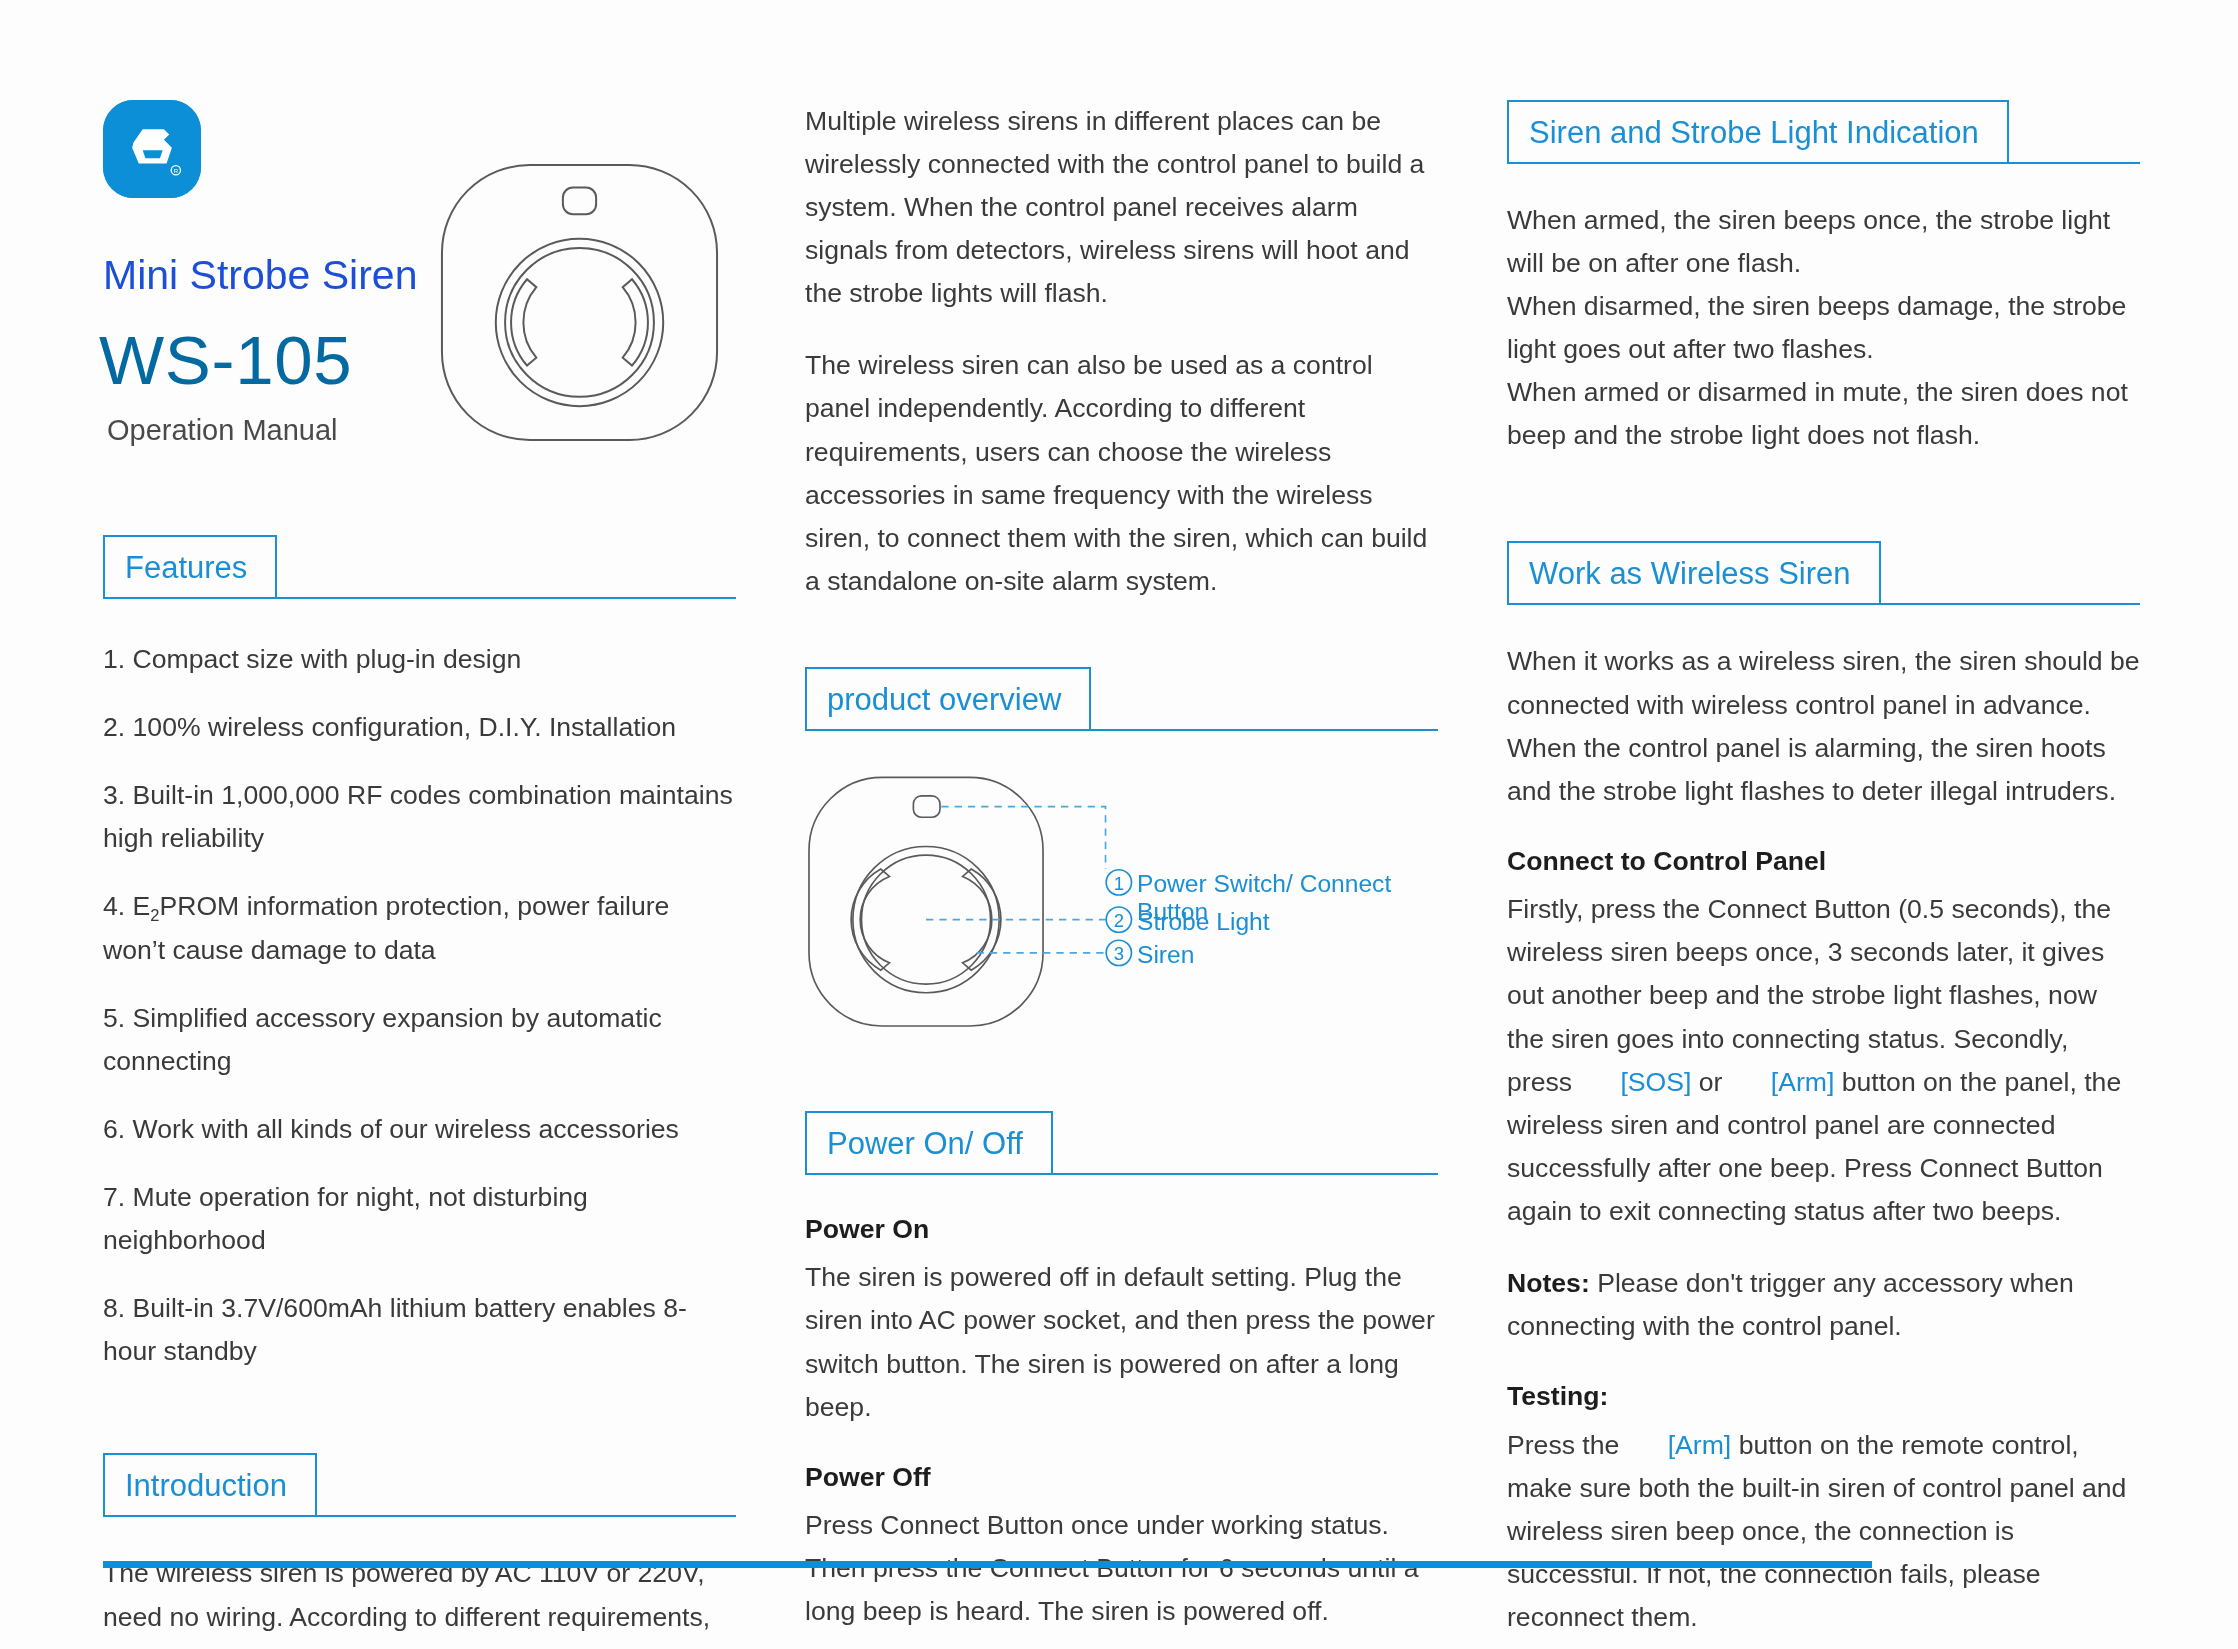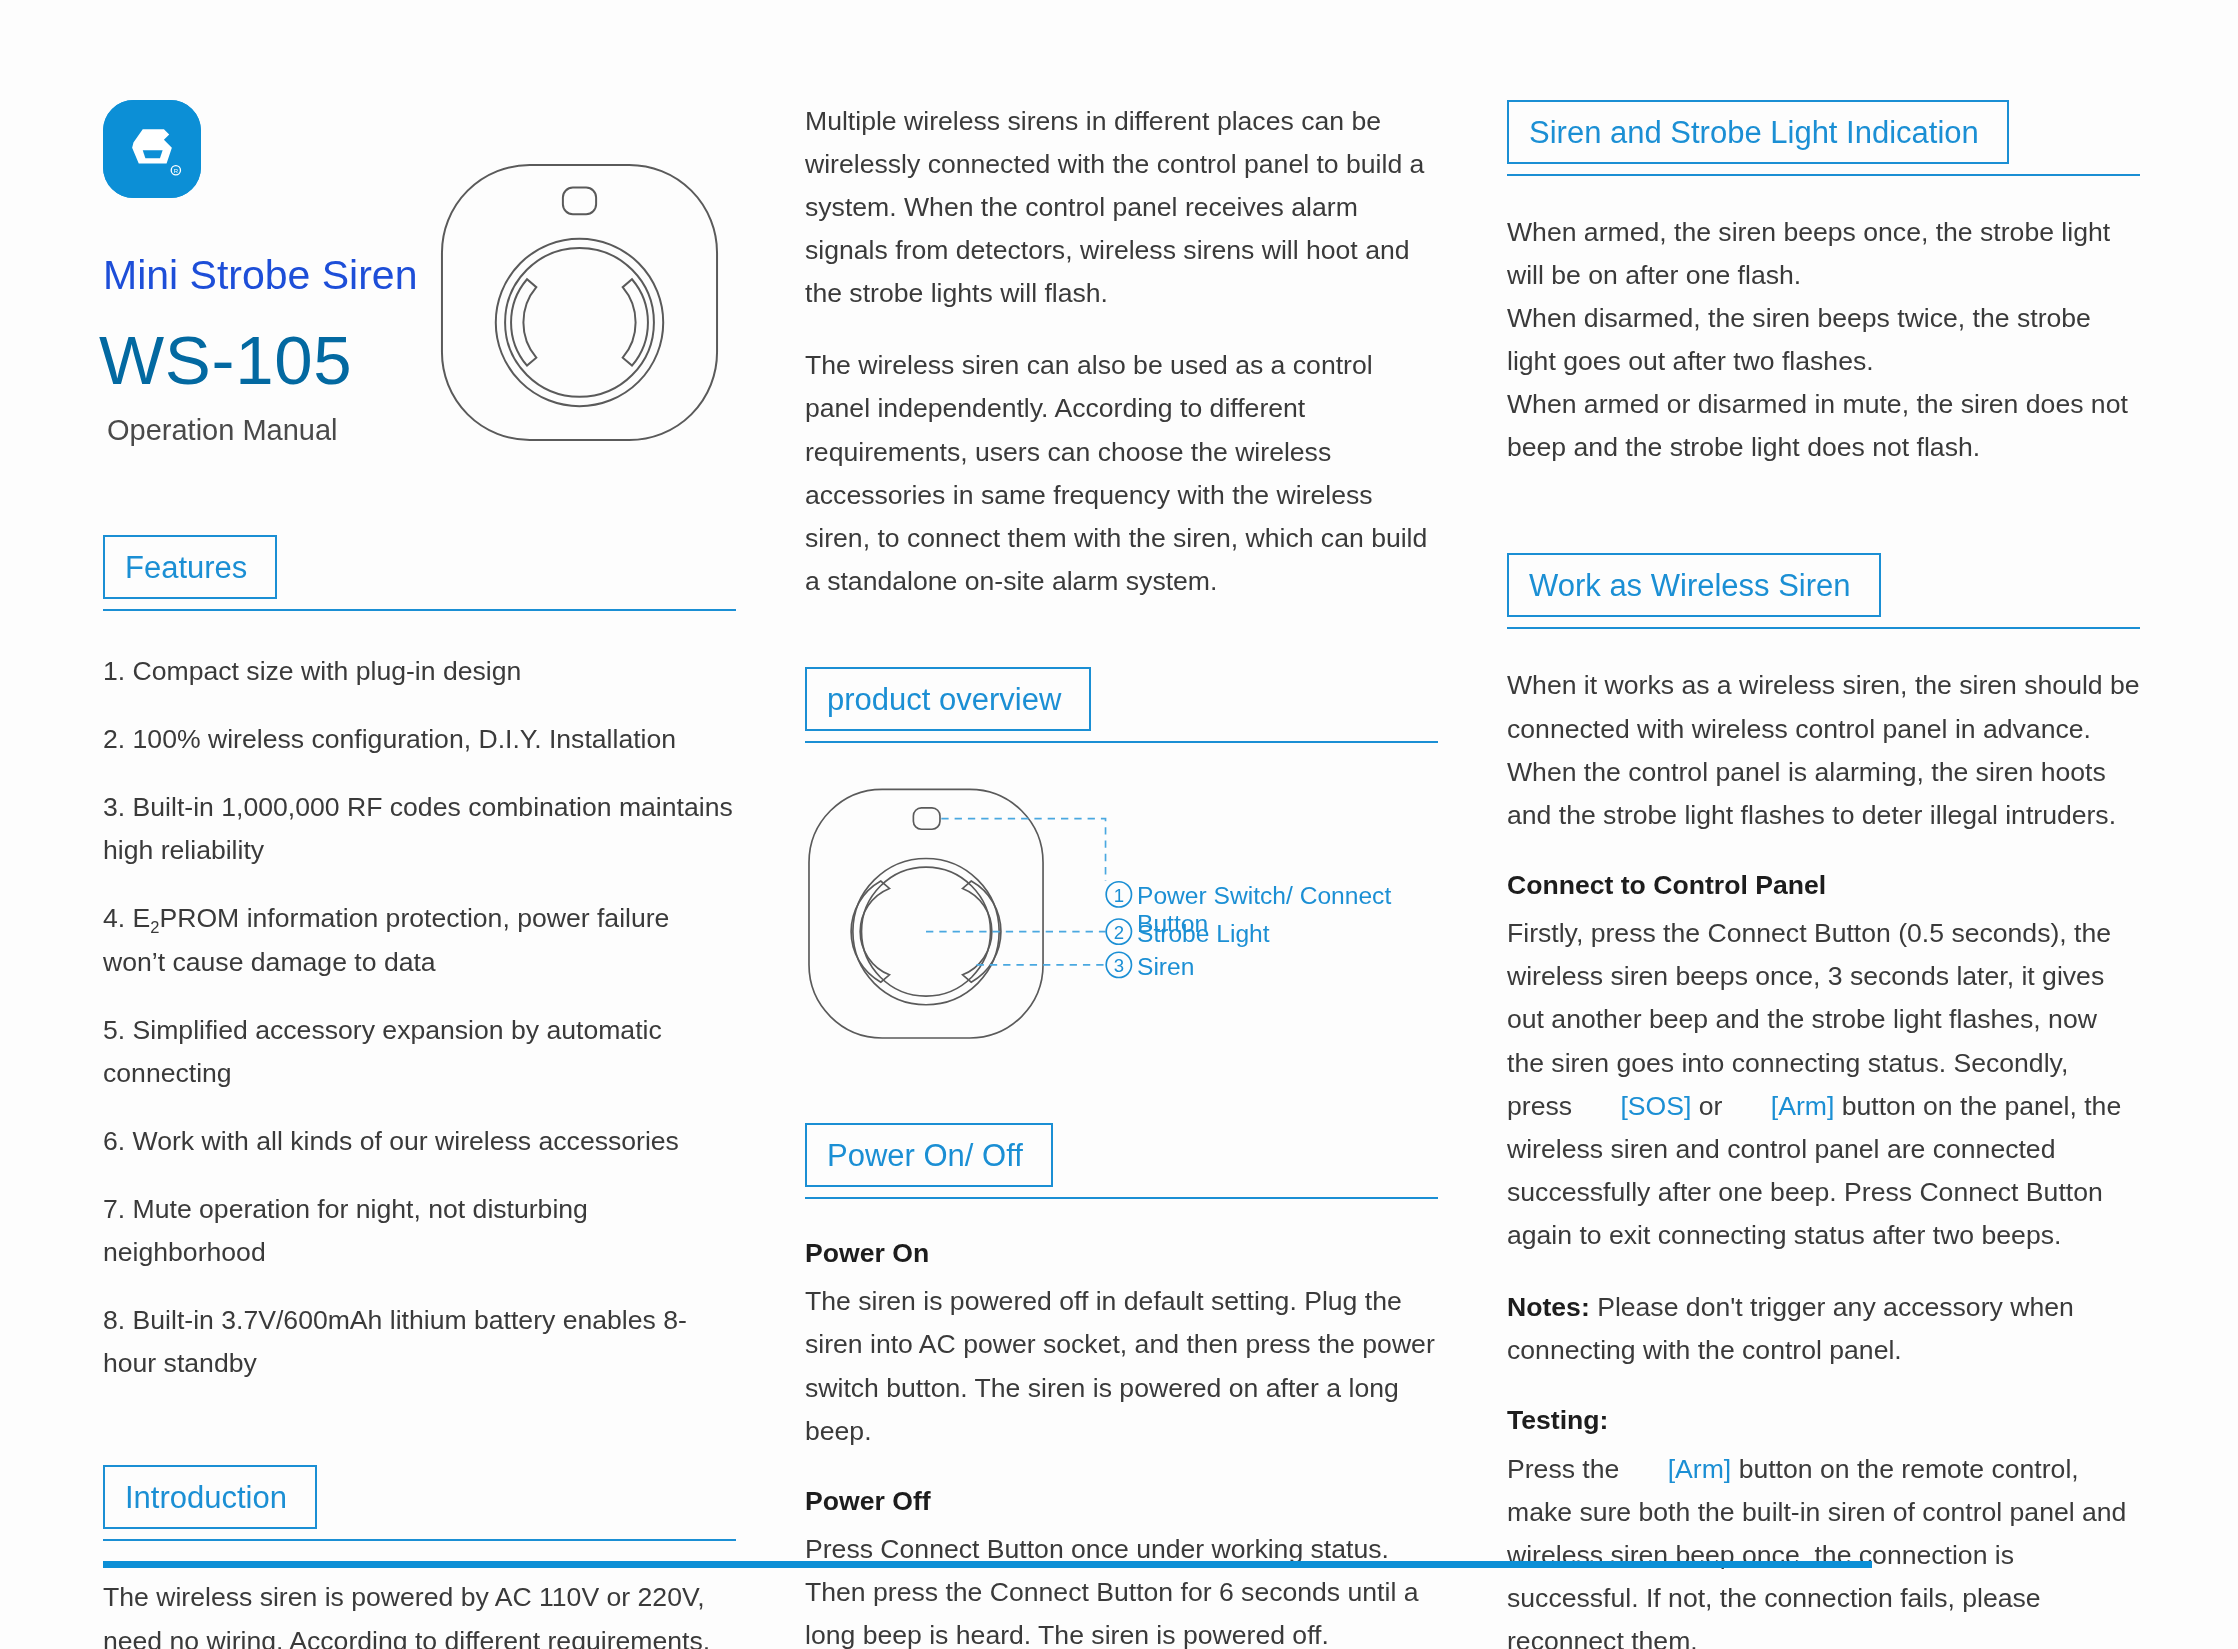"Siren and Strobe Light Indication" .sec-head { height: 76px -> 64px }
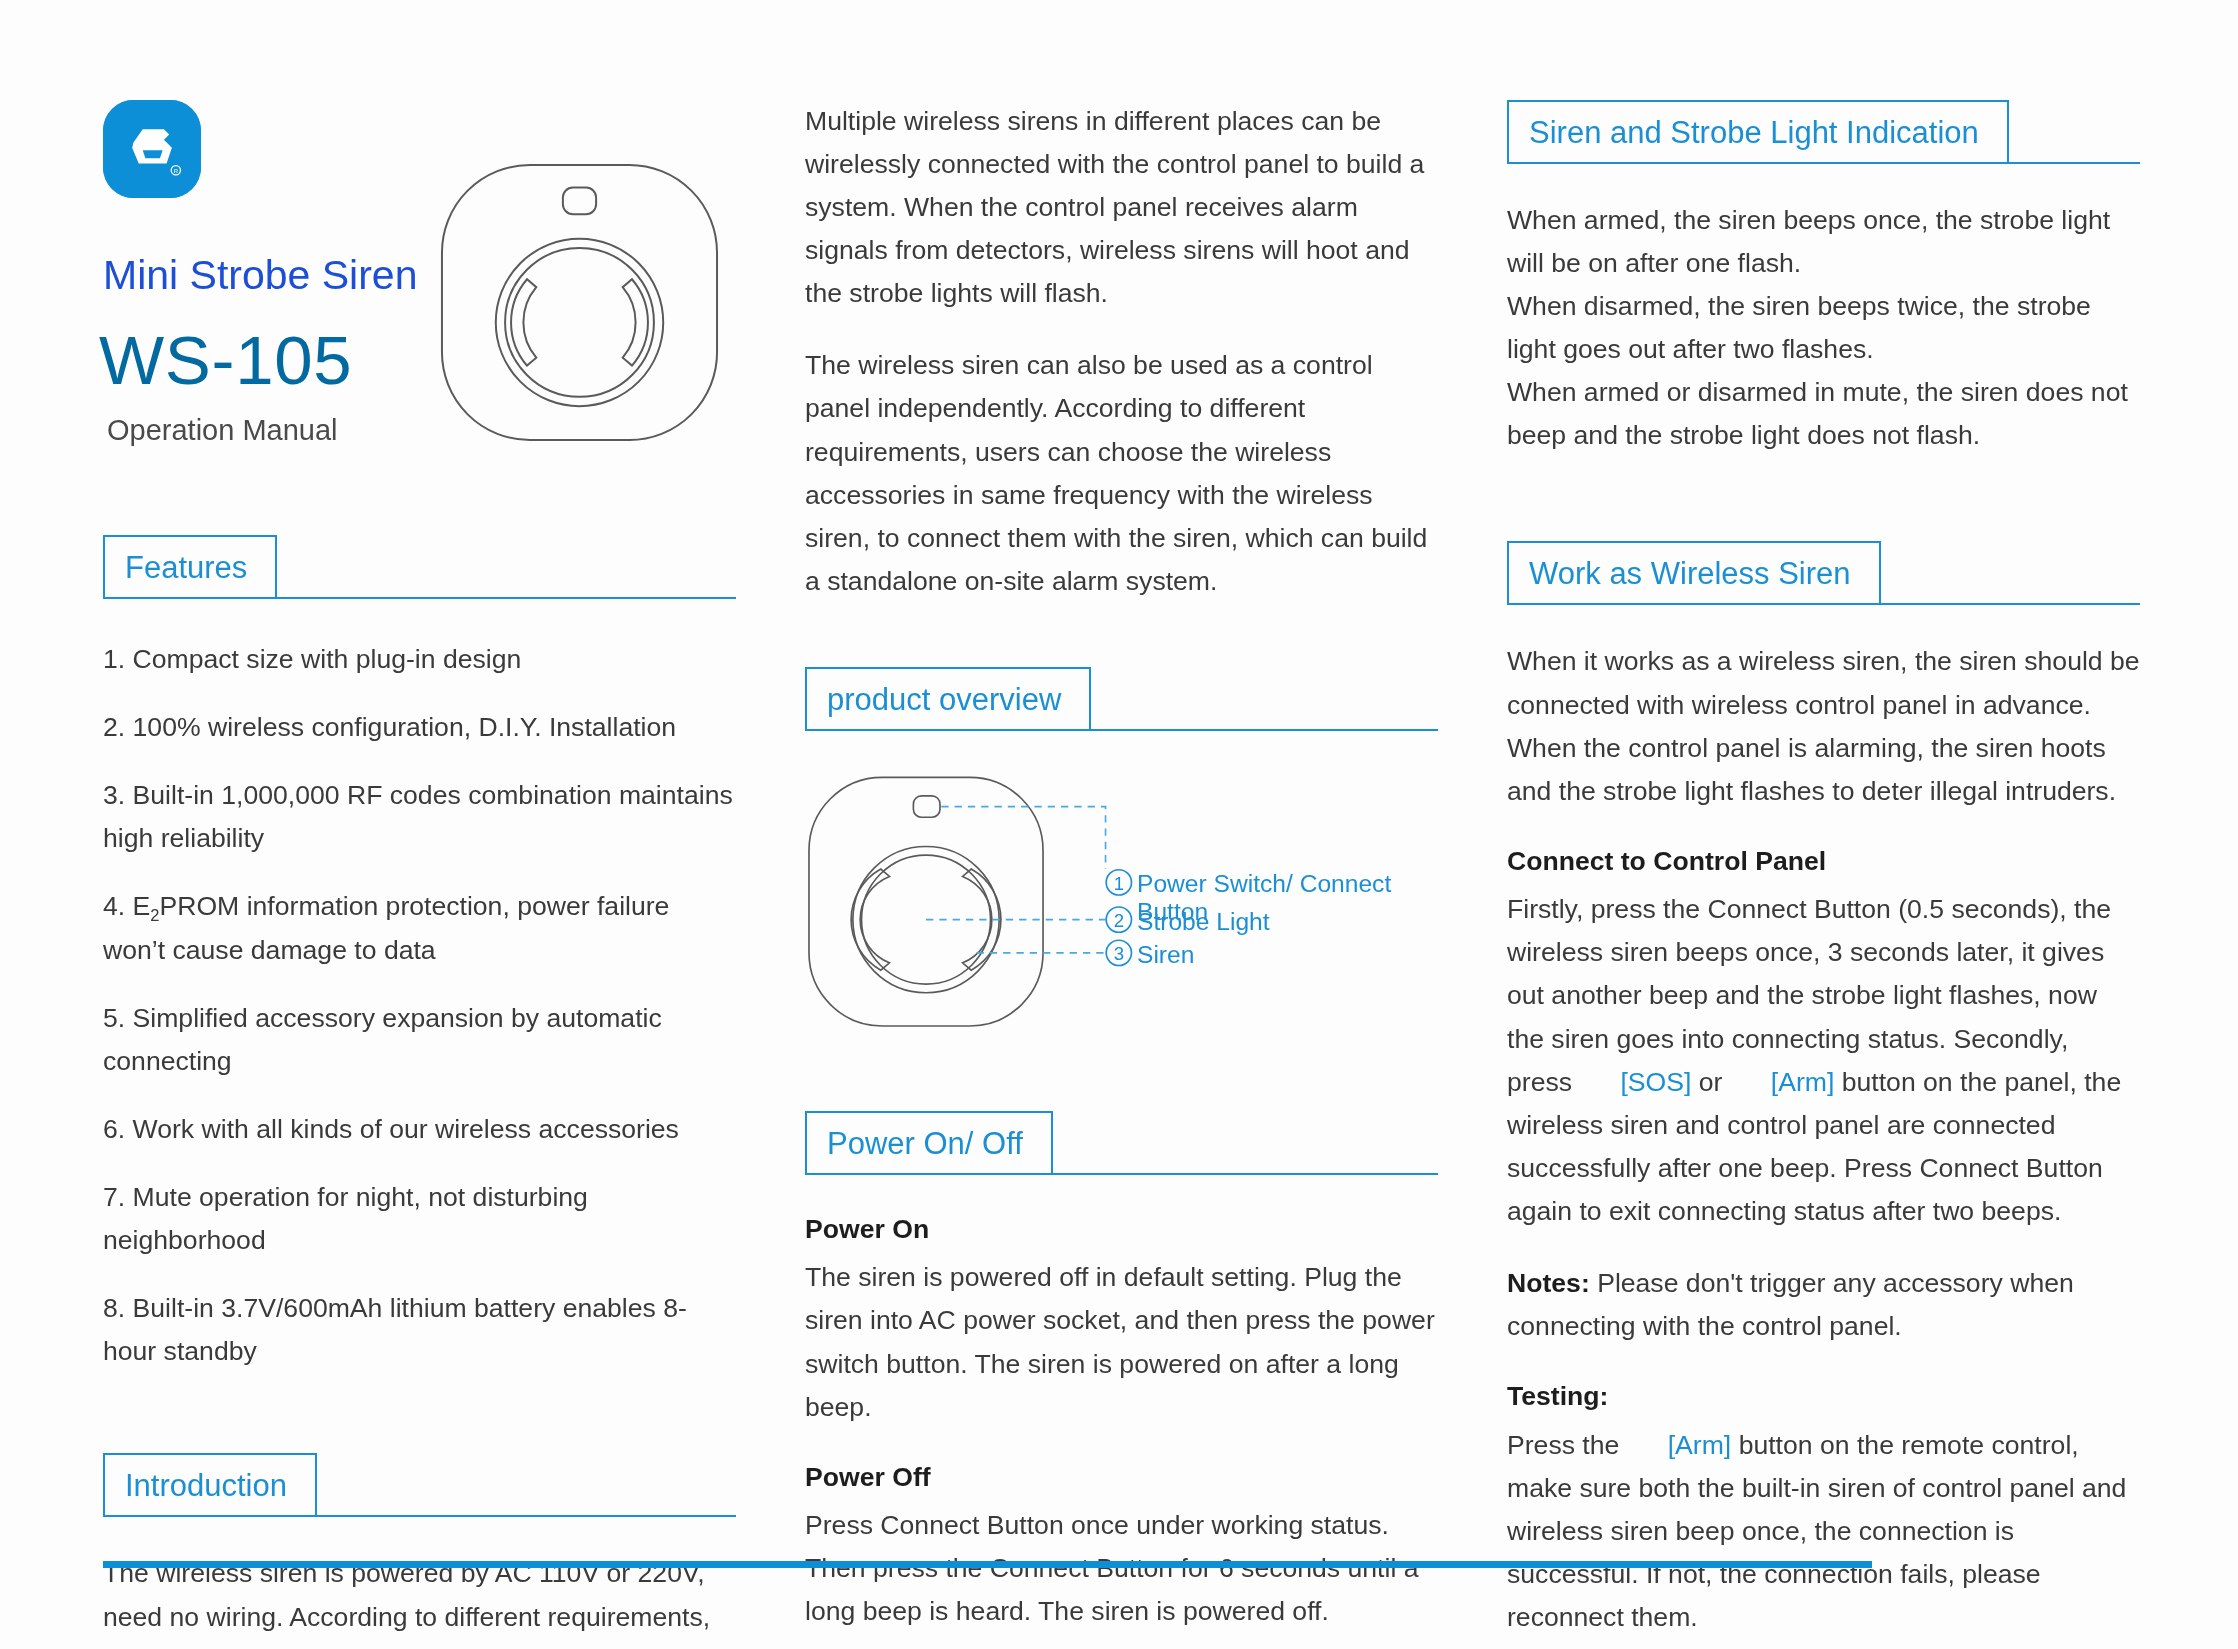"When disarmed, the siren beeps" div.para { text: twice -> damage }
